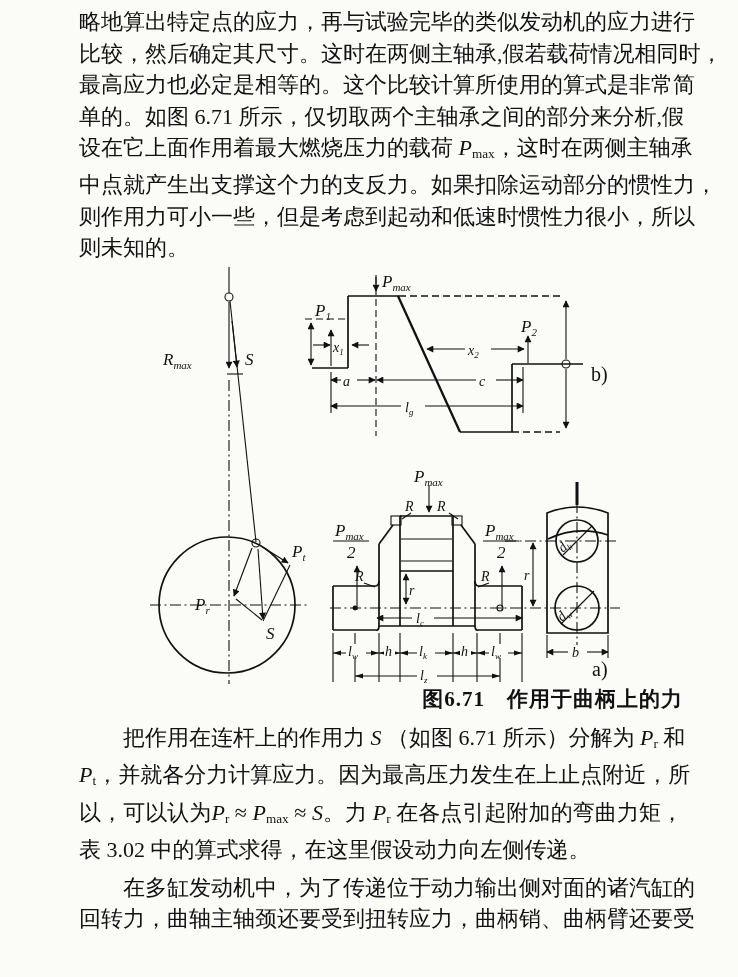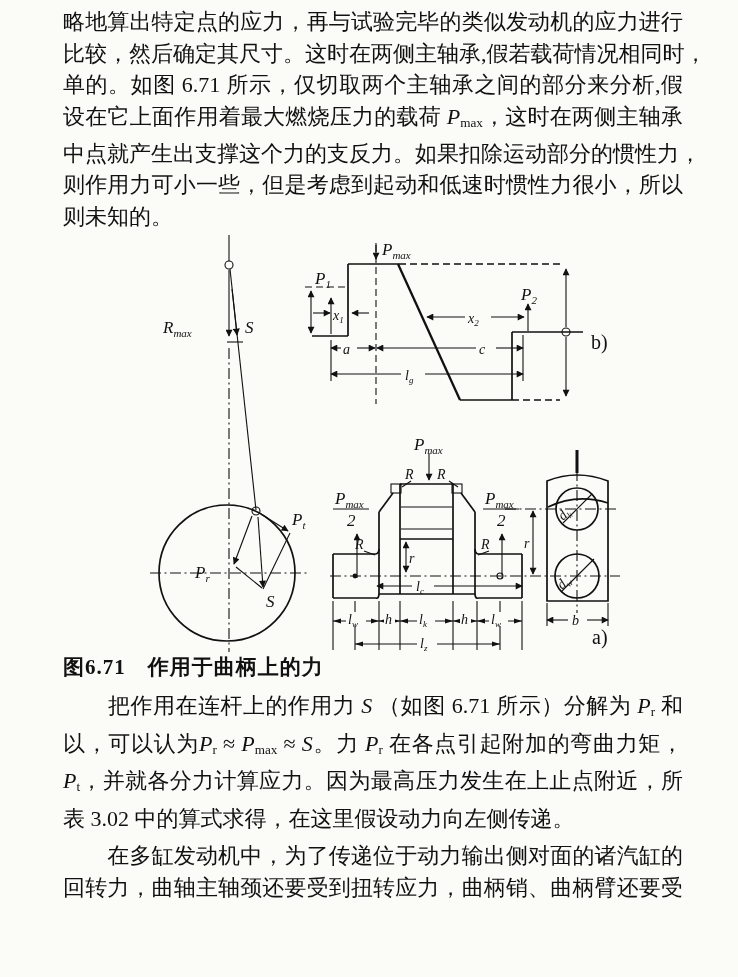"略地算出特定点的应力，再与试验完毕的类似发动机的应力进行" .tline { margin-left: none -> 16px }
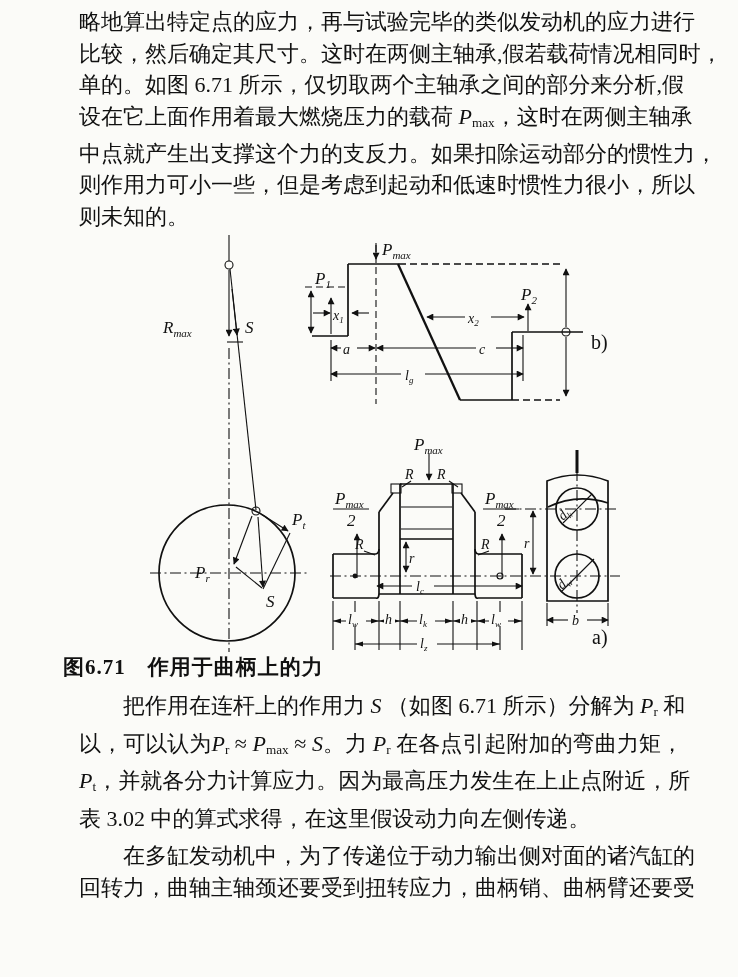"最高应力也必定是相等的。这个比较计算所使用的算式是非常简" div.tline { html: none -> <div>最高应力也必定是相等的。这个比较计算所使用的算式是非常简</div> }
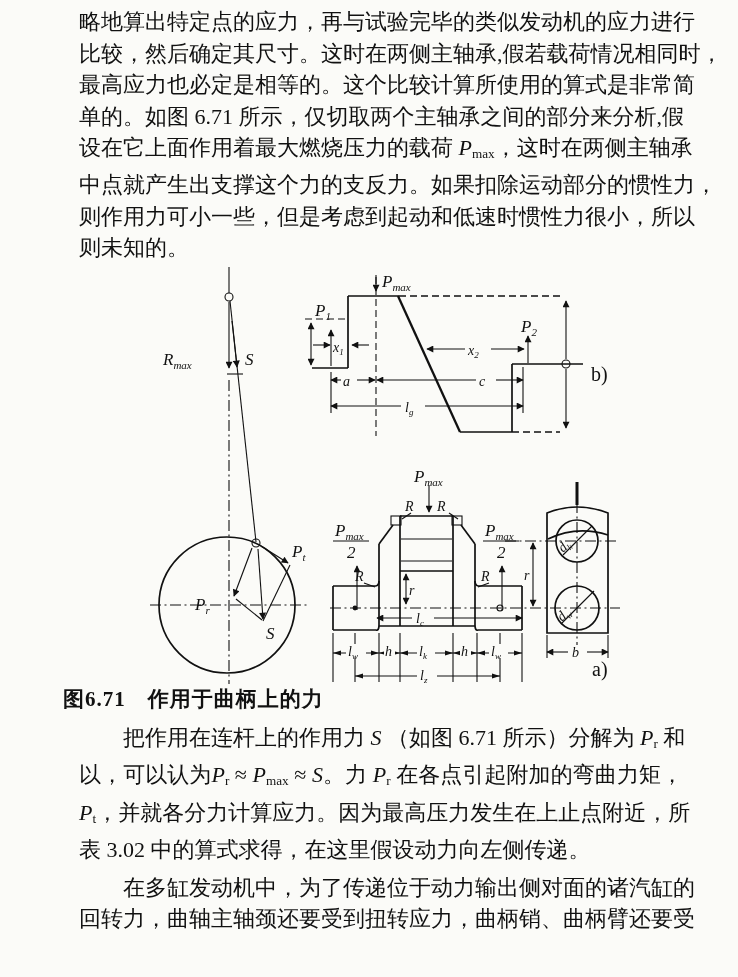"图6.71 作用于曲柄上的力" .caption { text-align: left -> right }
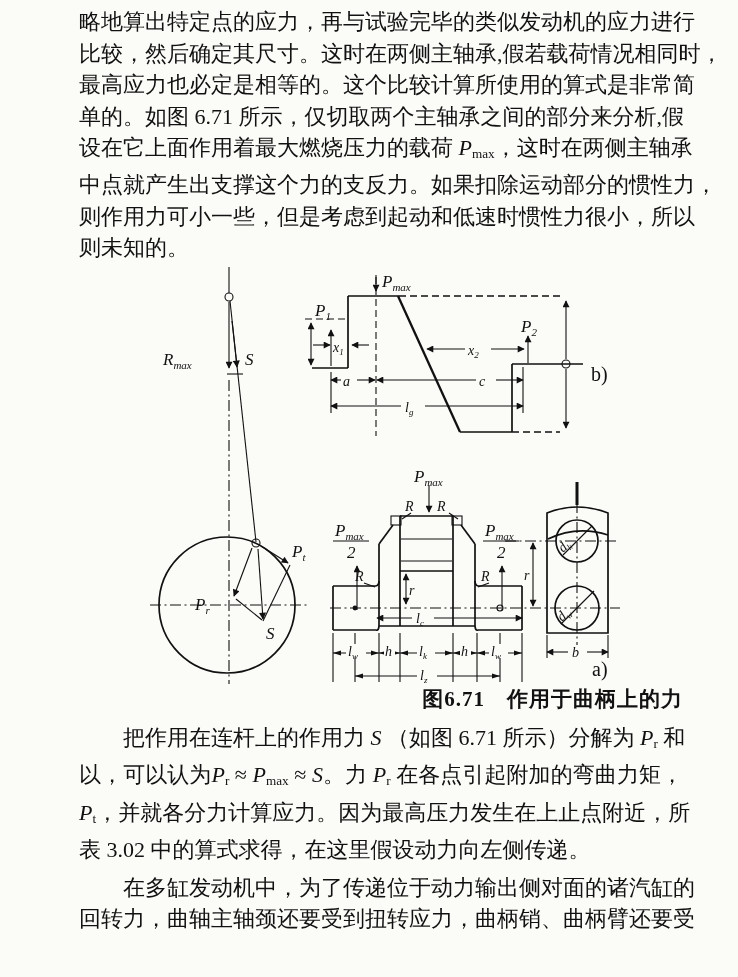"以，可以认为Pr ≈ Pmax ≈ S。力" div.tline { order: before "Pt，并就各分力计算应力。因为最高压力发生在上止点附近，所" -> after "Pt，并就各分力计算应力。因为最高压力发生在上止点附近，所" }
